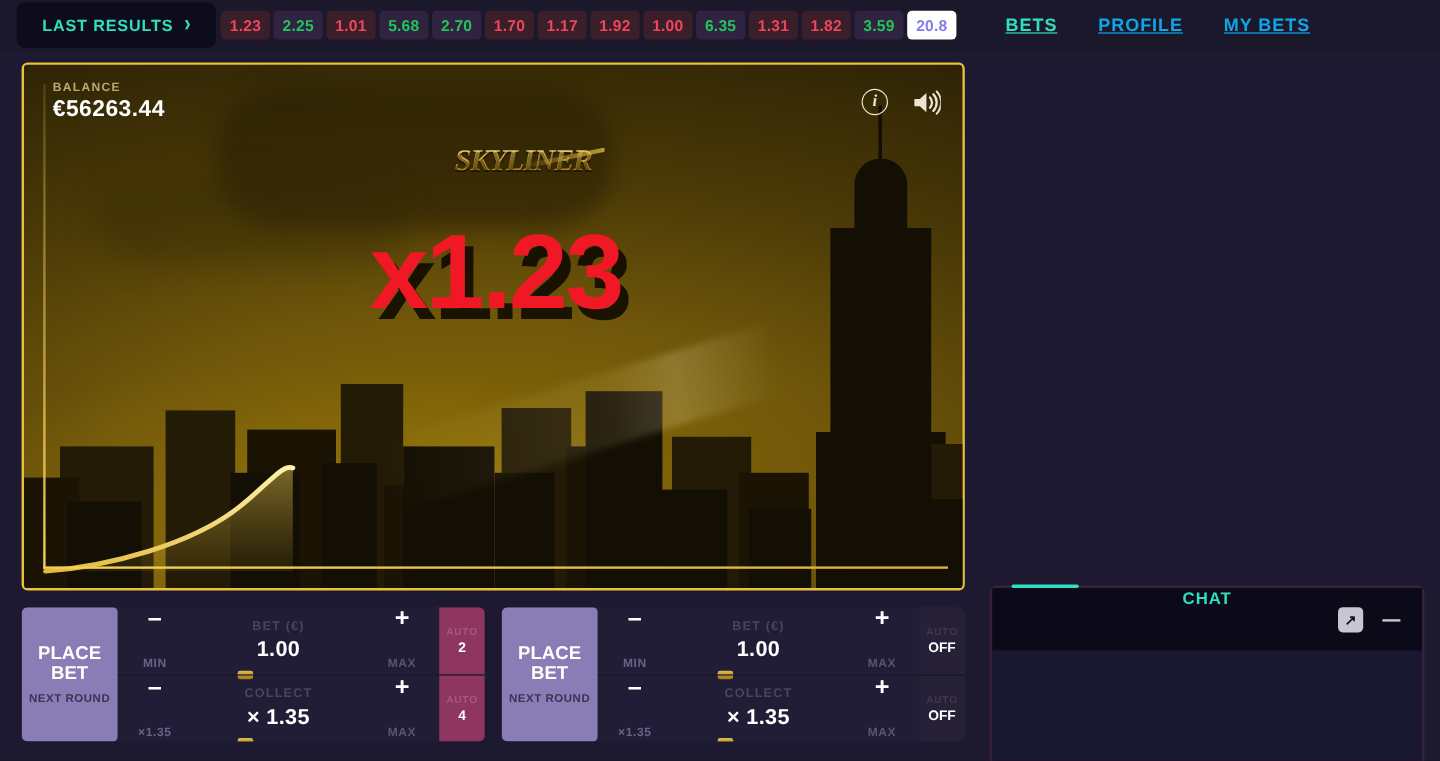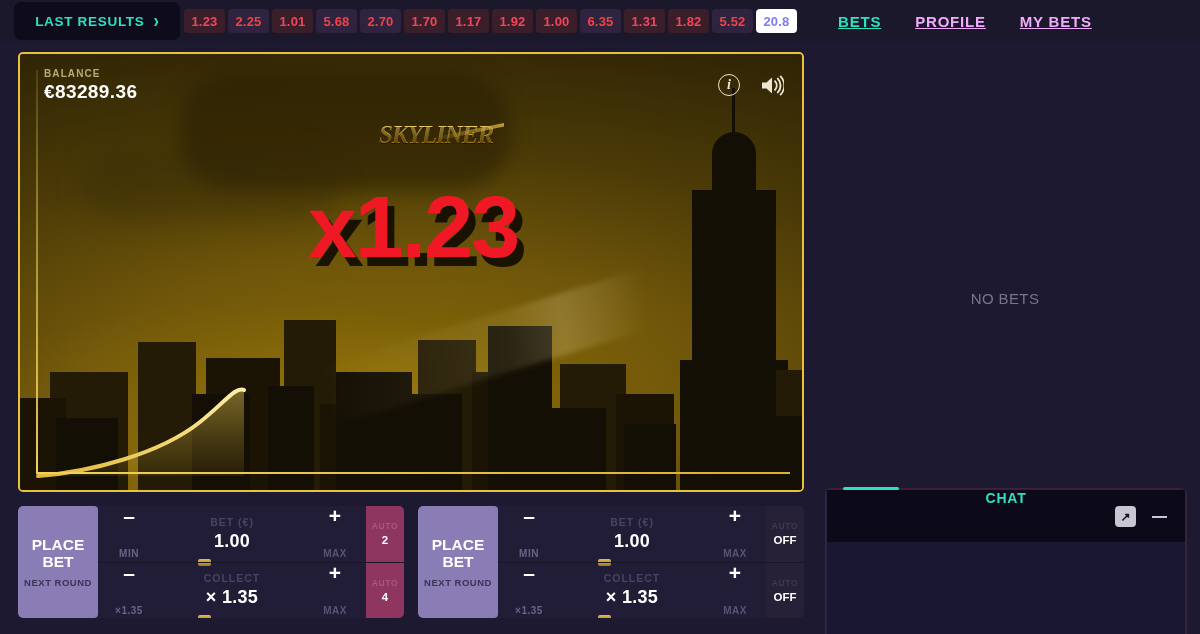"2.25" .result-chip.pink { color: #ef4444 -> #22c55e }
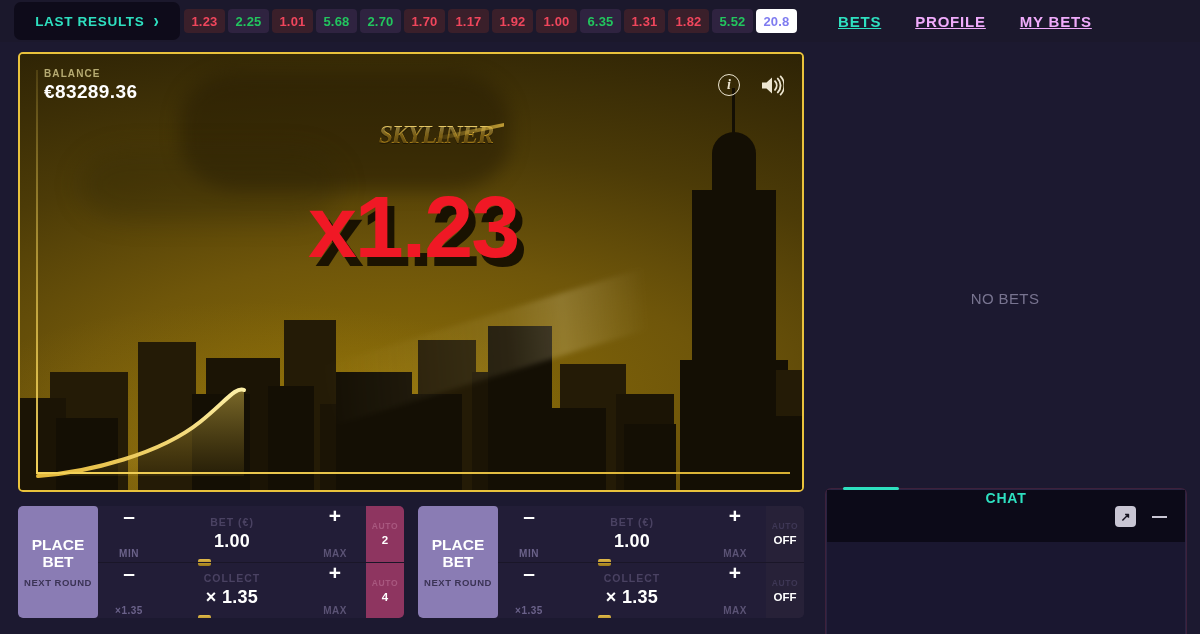"5.52" div.result-chip { text: 5.52 -> 3.59 }
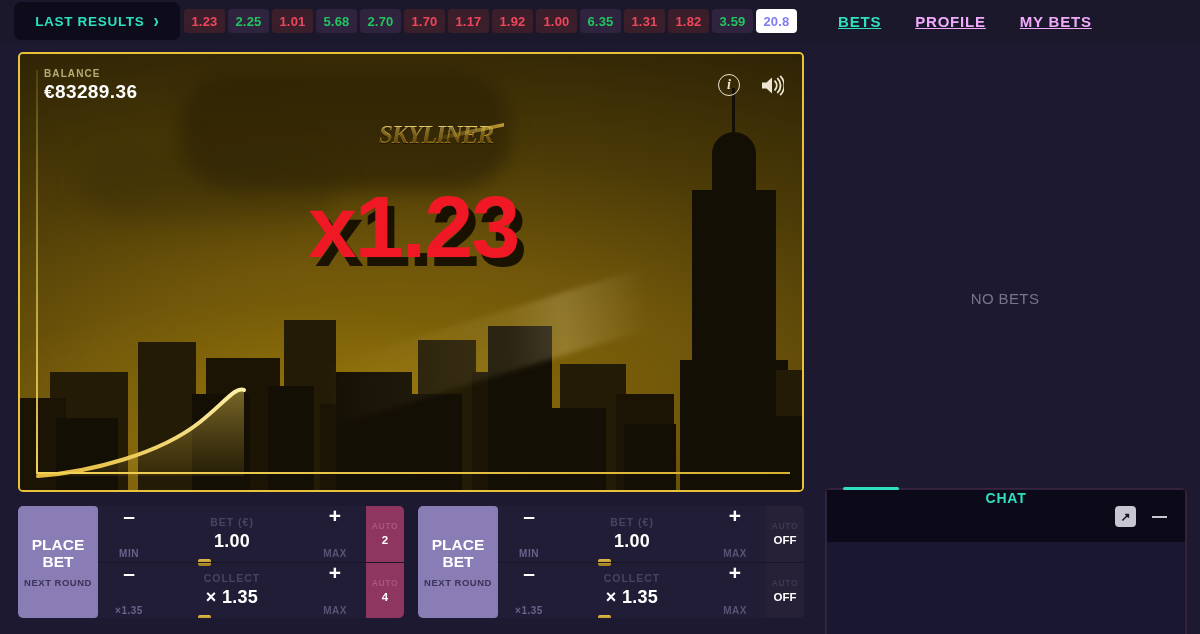"PROFILE" .top-tab.idle { color: #f0abfc -> #0ea5e9 }
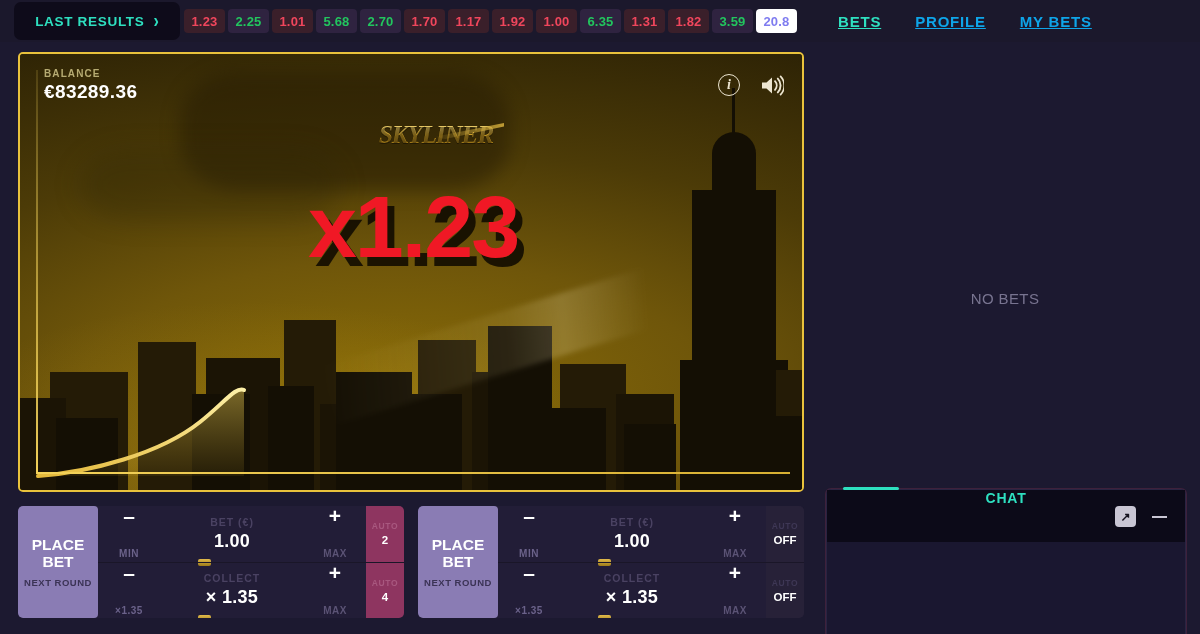"€83289.36" div { text: €83289.36 -> €56263.44 }
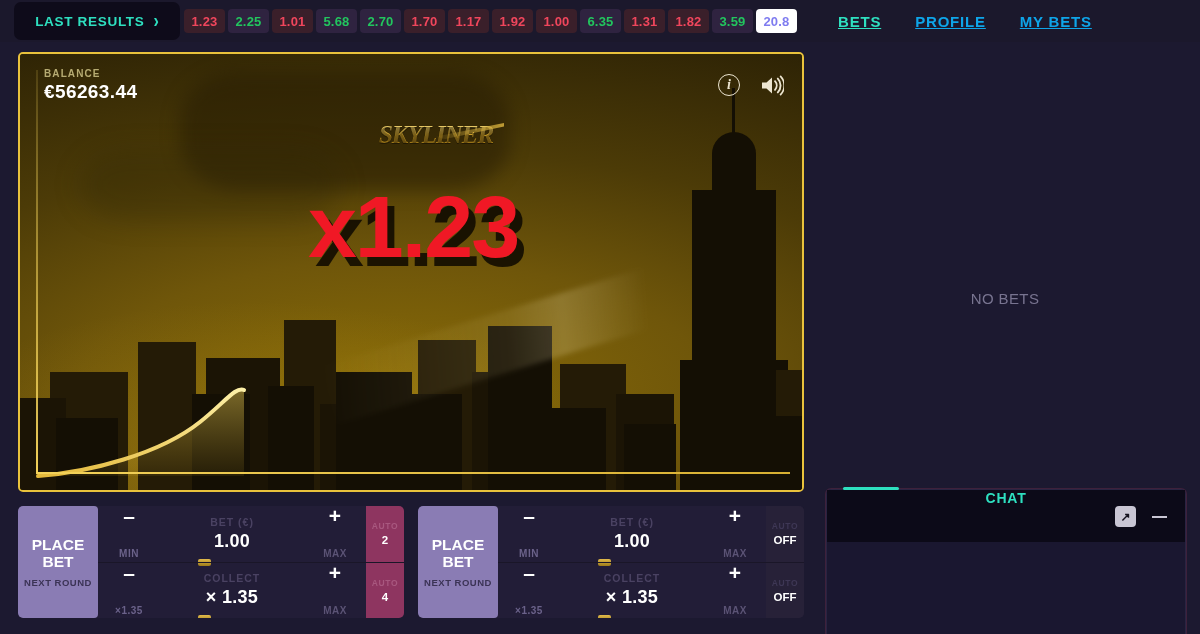"NO BETS" div { html: <div> <div>NO BETS</div> </div> -> none }
